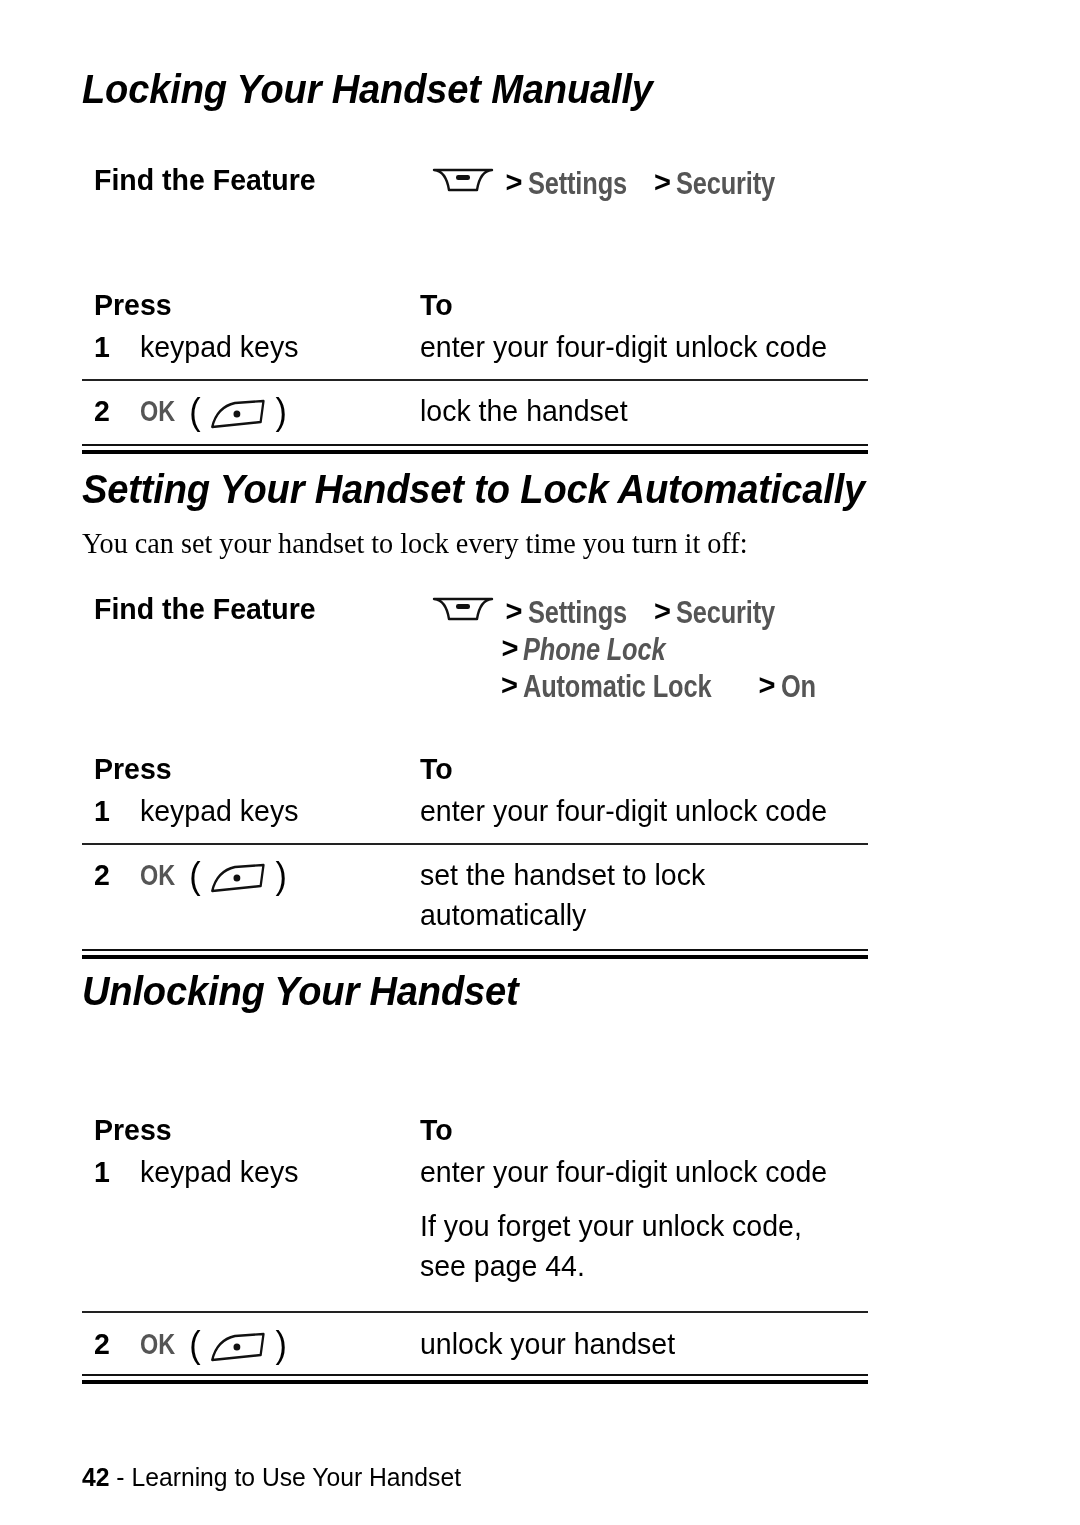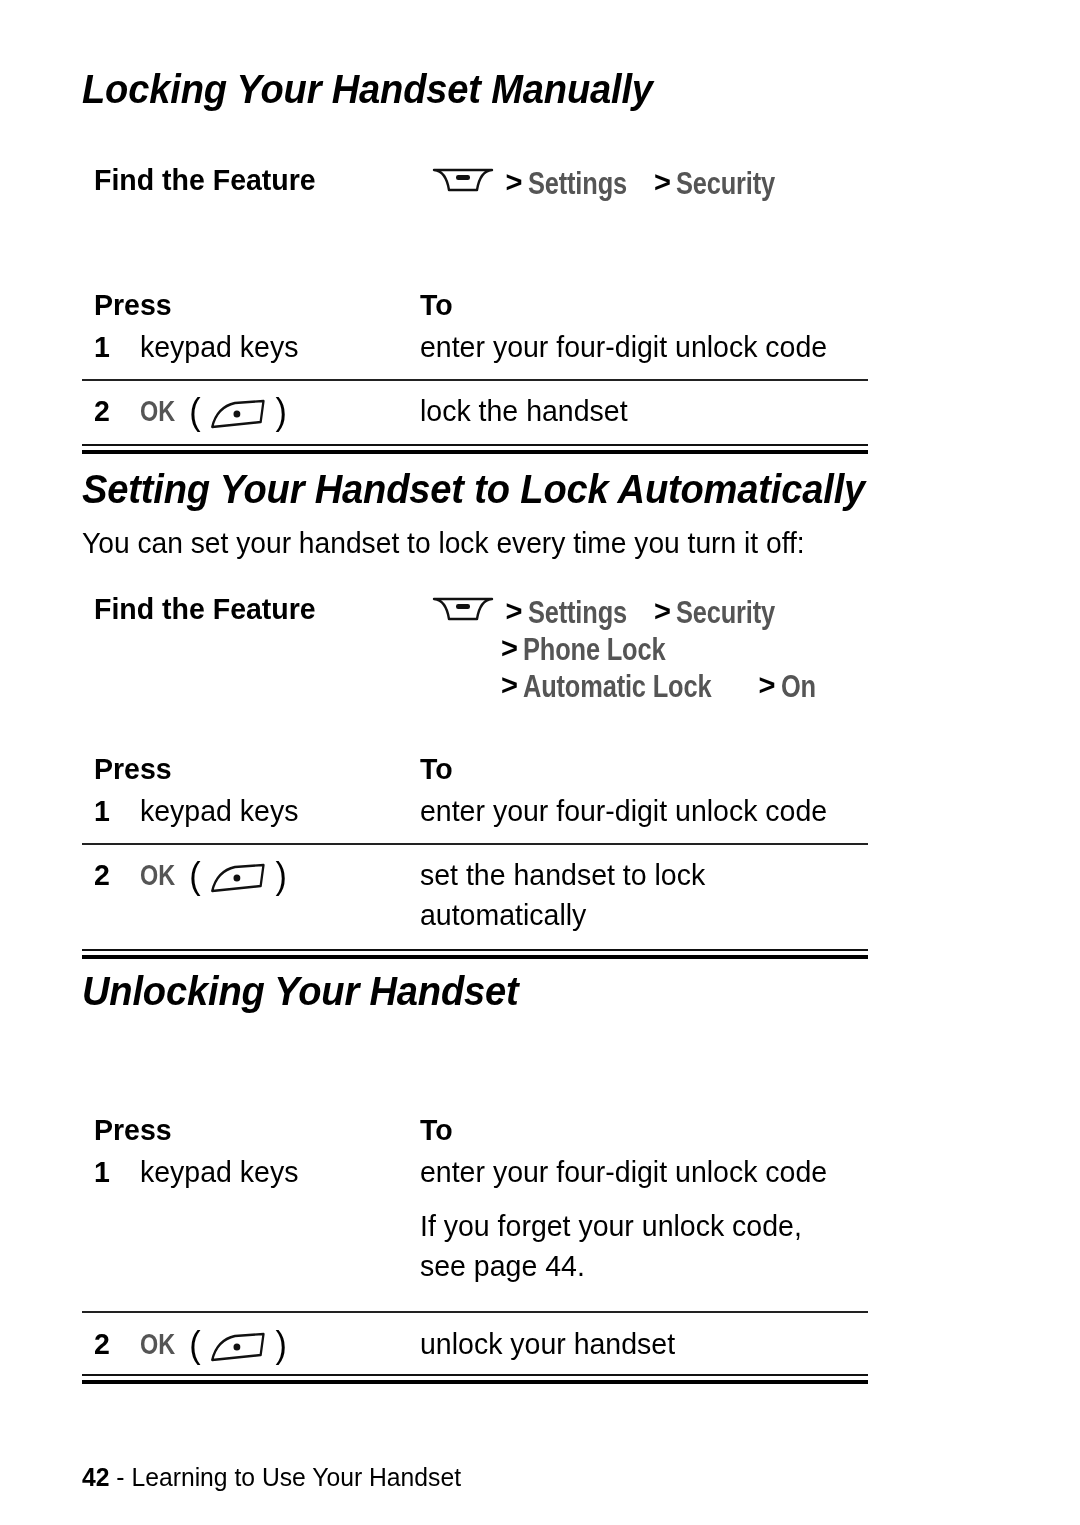"You can set your handset" div.content { font-family: none -> Liberation Serif, serif }
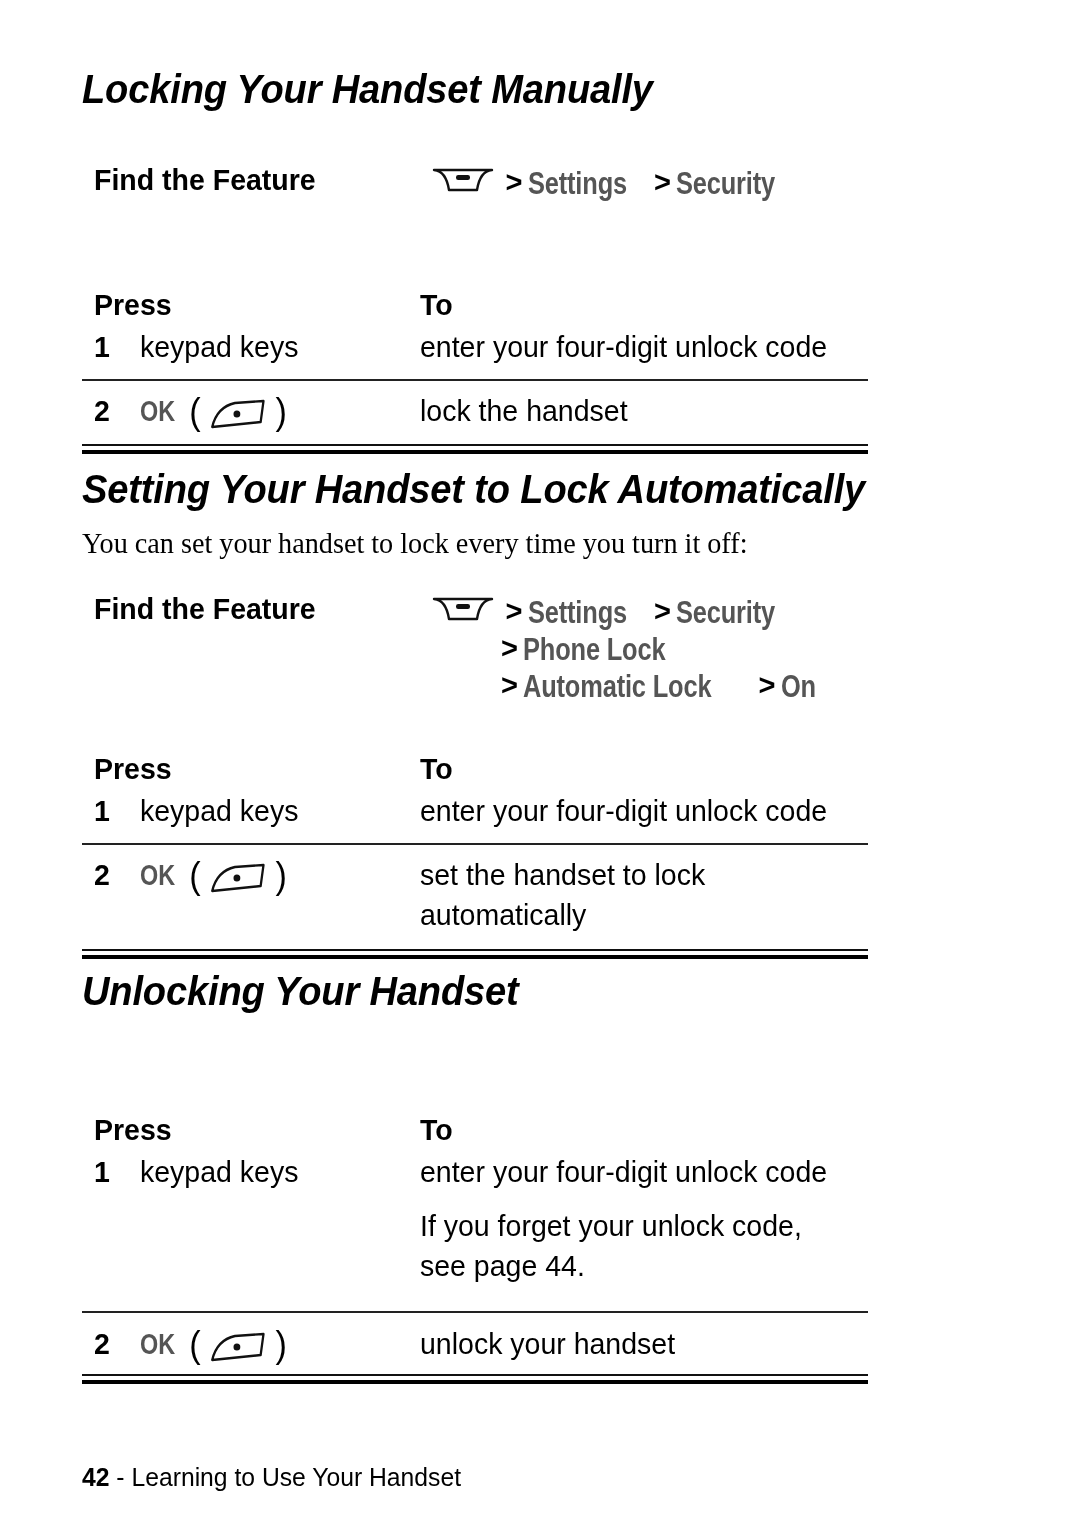"> Phone Lock" div.path-line { font-style: none -> italic }
